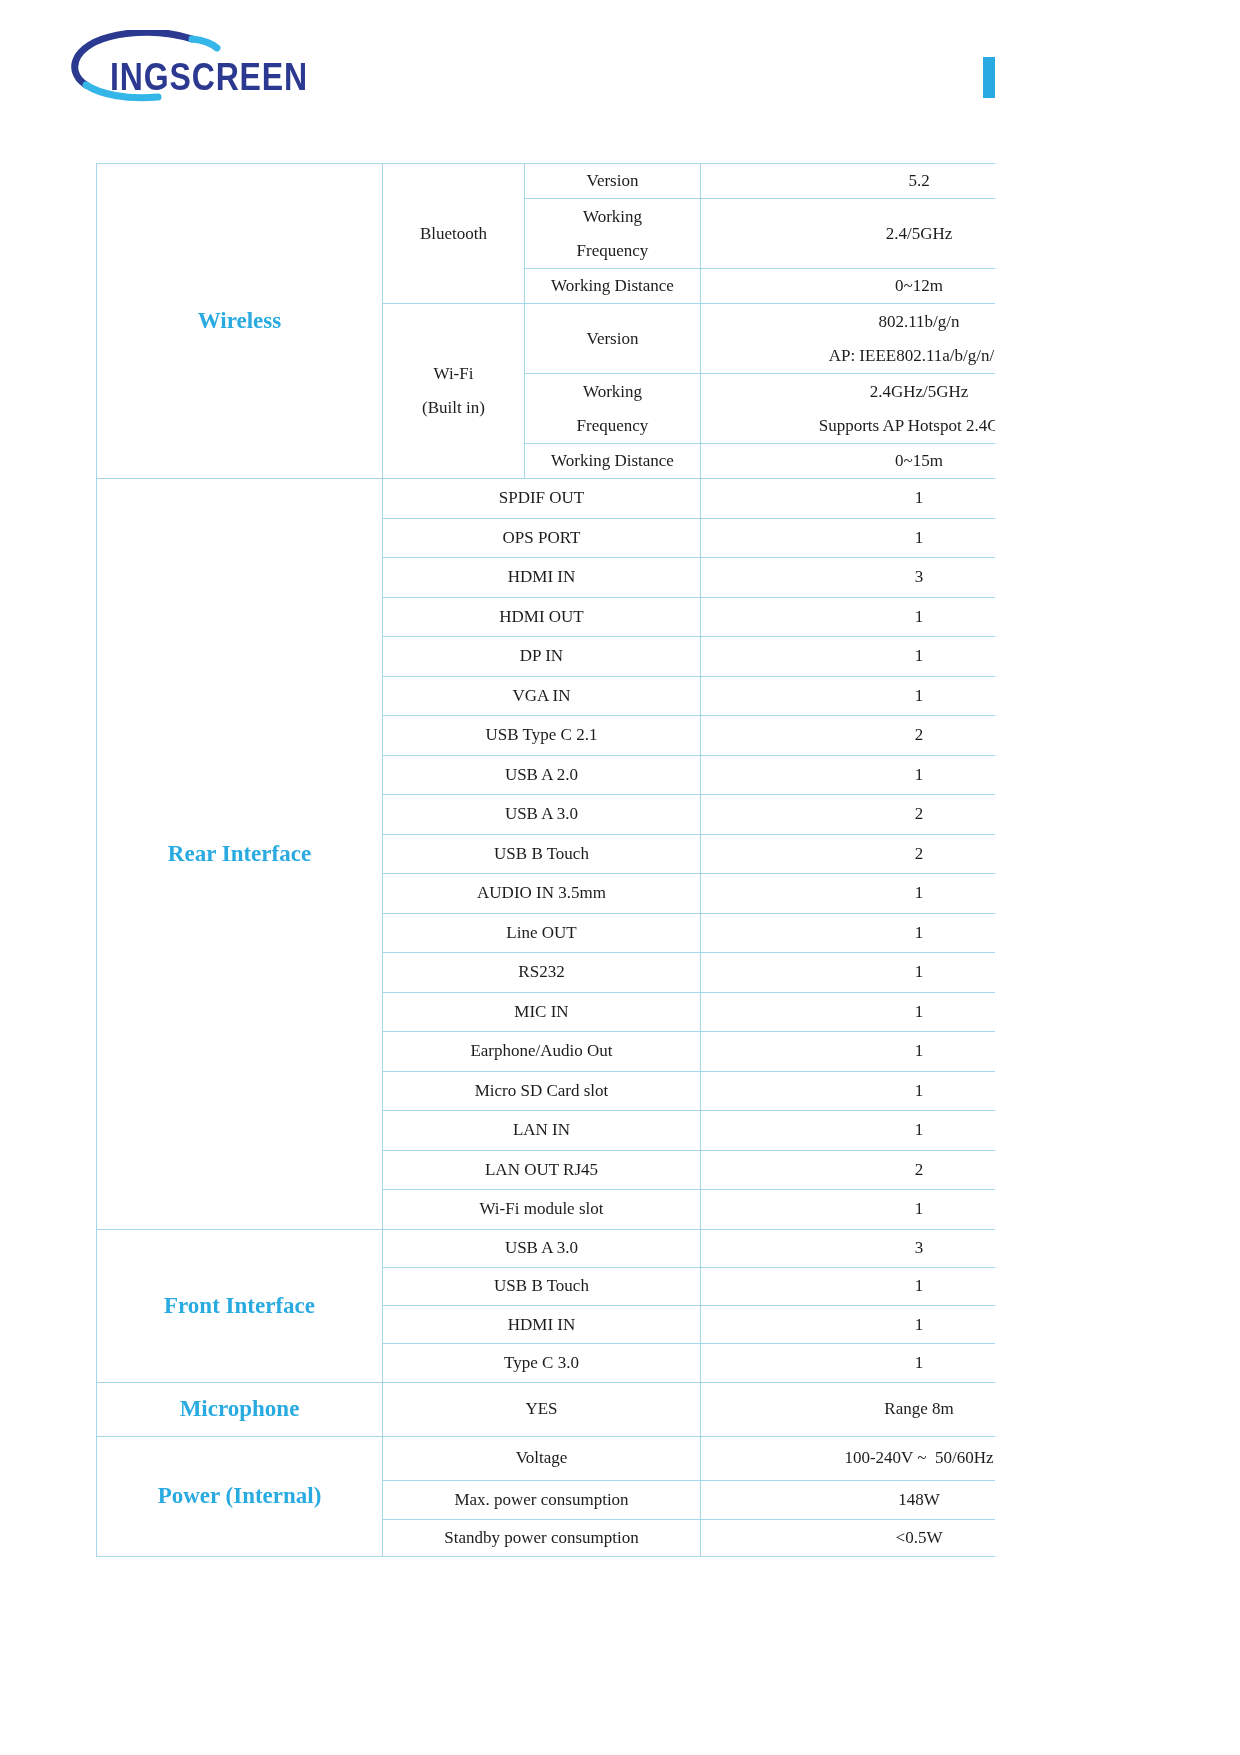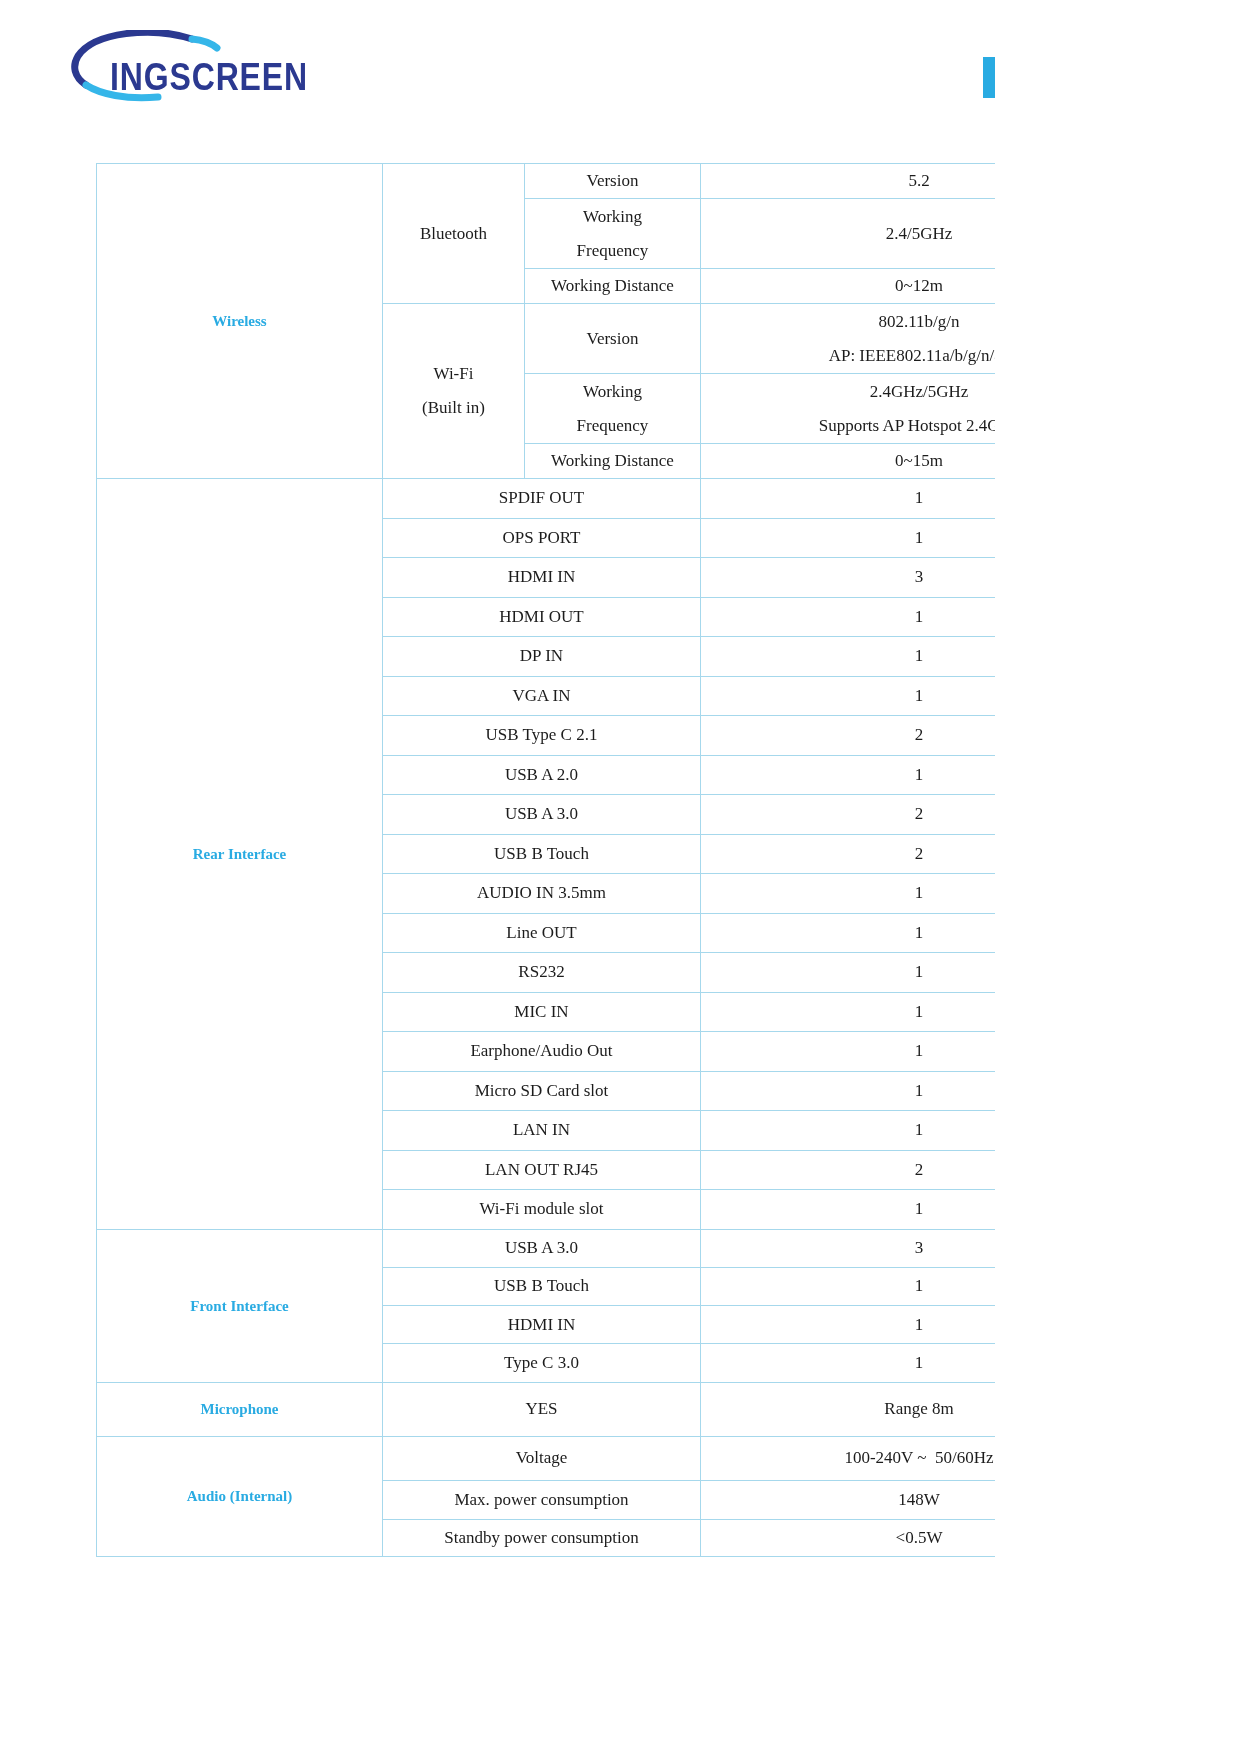"Wireless" table.spec td.cat { font-size: 15px -> 23px }
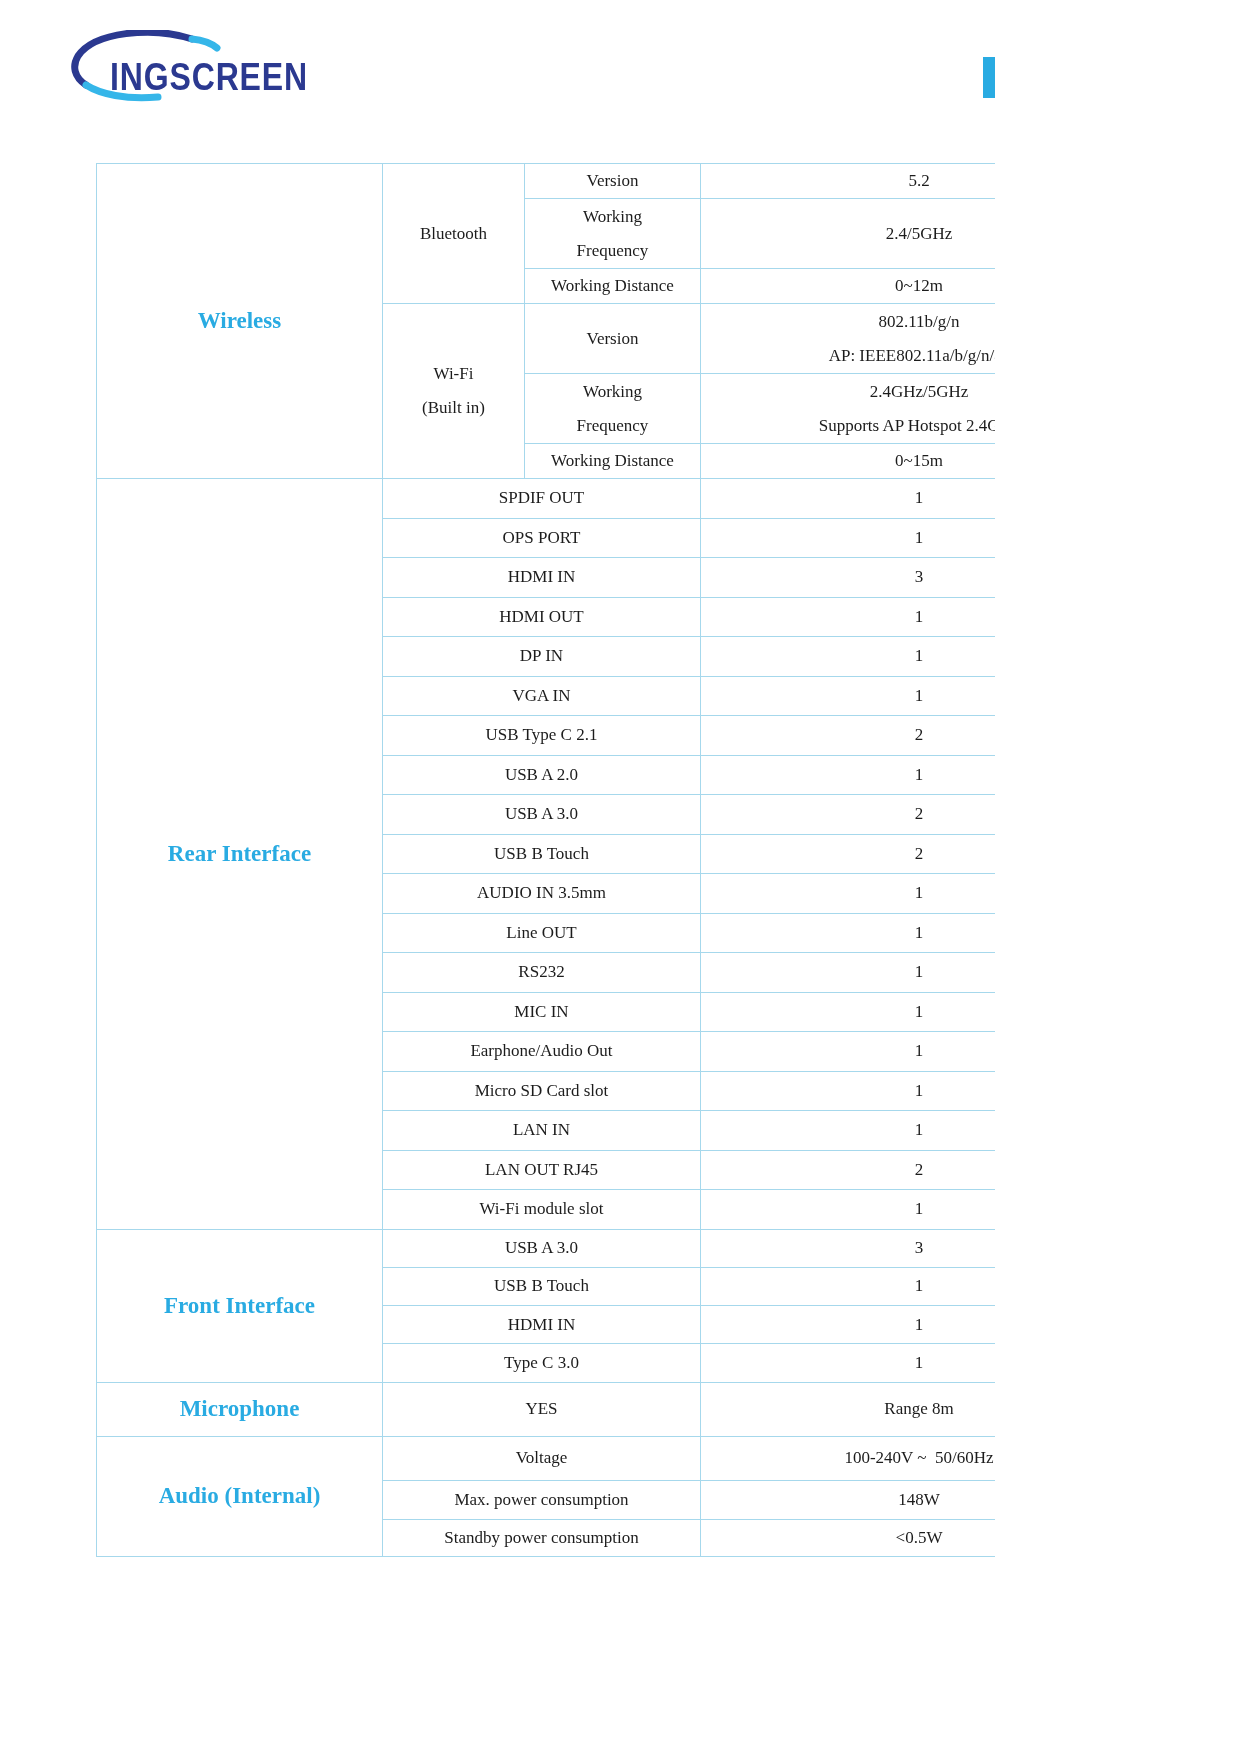"Audio (Internal)" td.cat { text: Audio -> Power }
